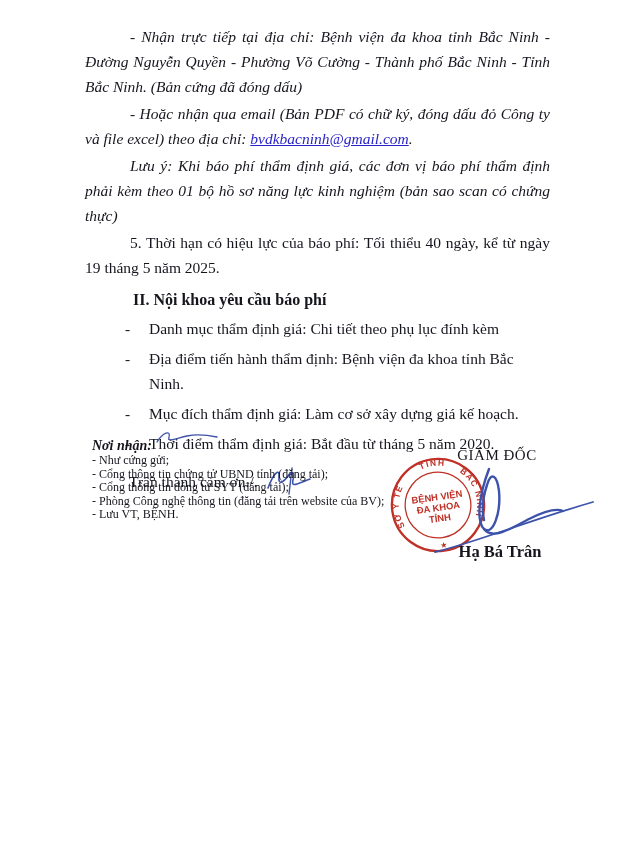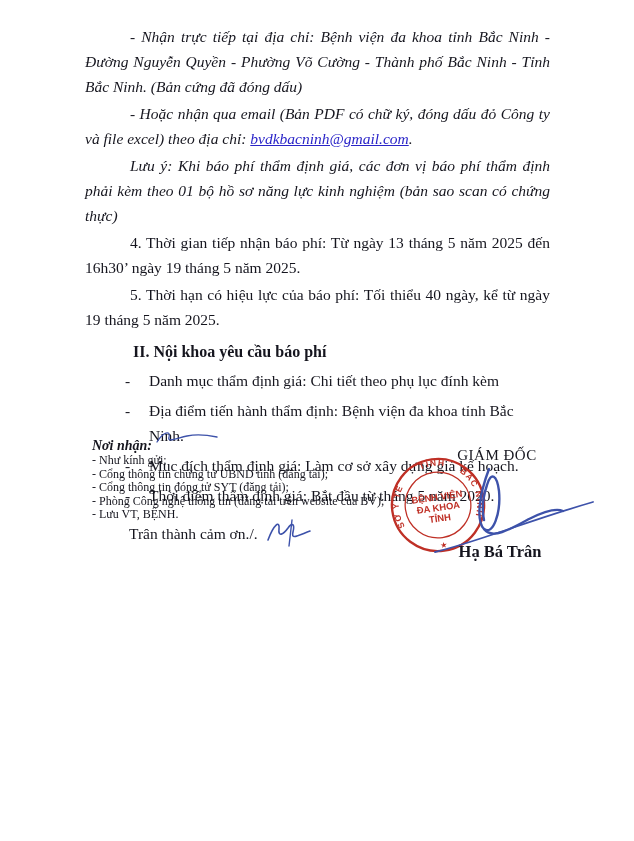"4. Thời gian tiếp nhận" p.body { html: <p>4. Thời gian tiếp nhận báo phí: Từ ngày 13 tháng 5 năm 2025 đến 16h30’ ngày 19 tháng 5 năm 2025.</p> -> none }
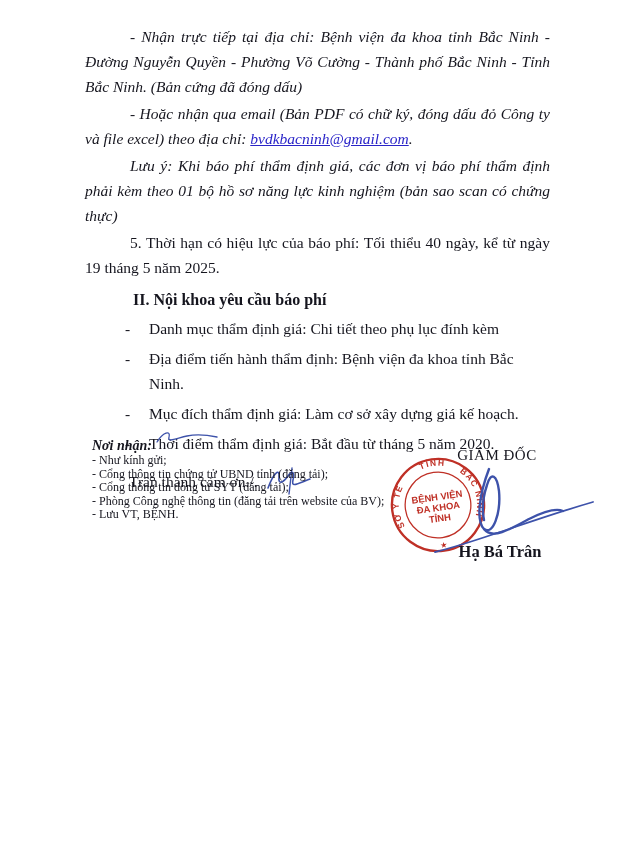"- Như kính gửi;" div.recipient-item { text: kính -> cứng }
